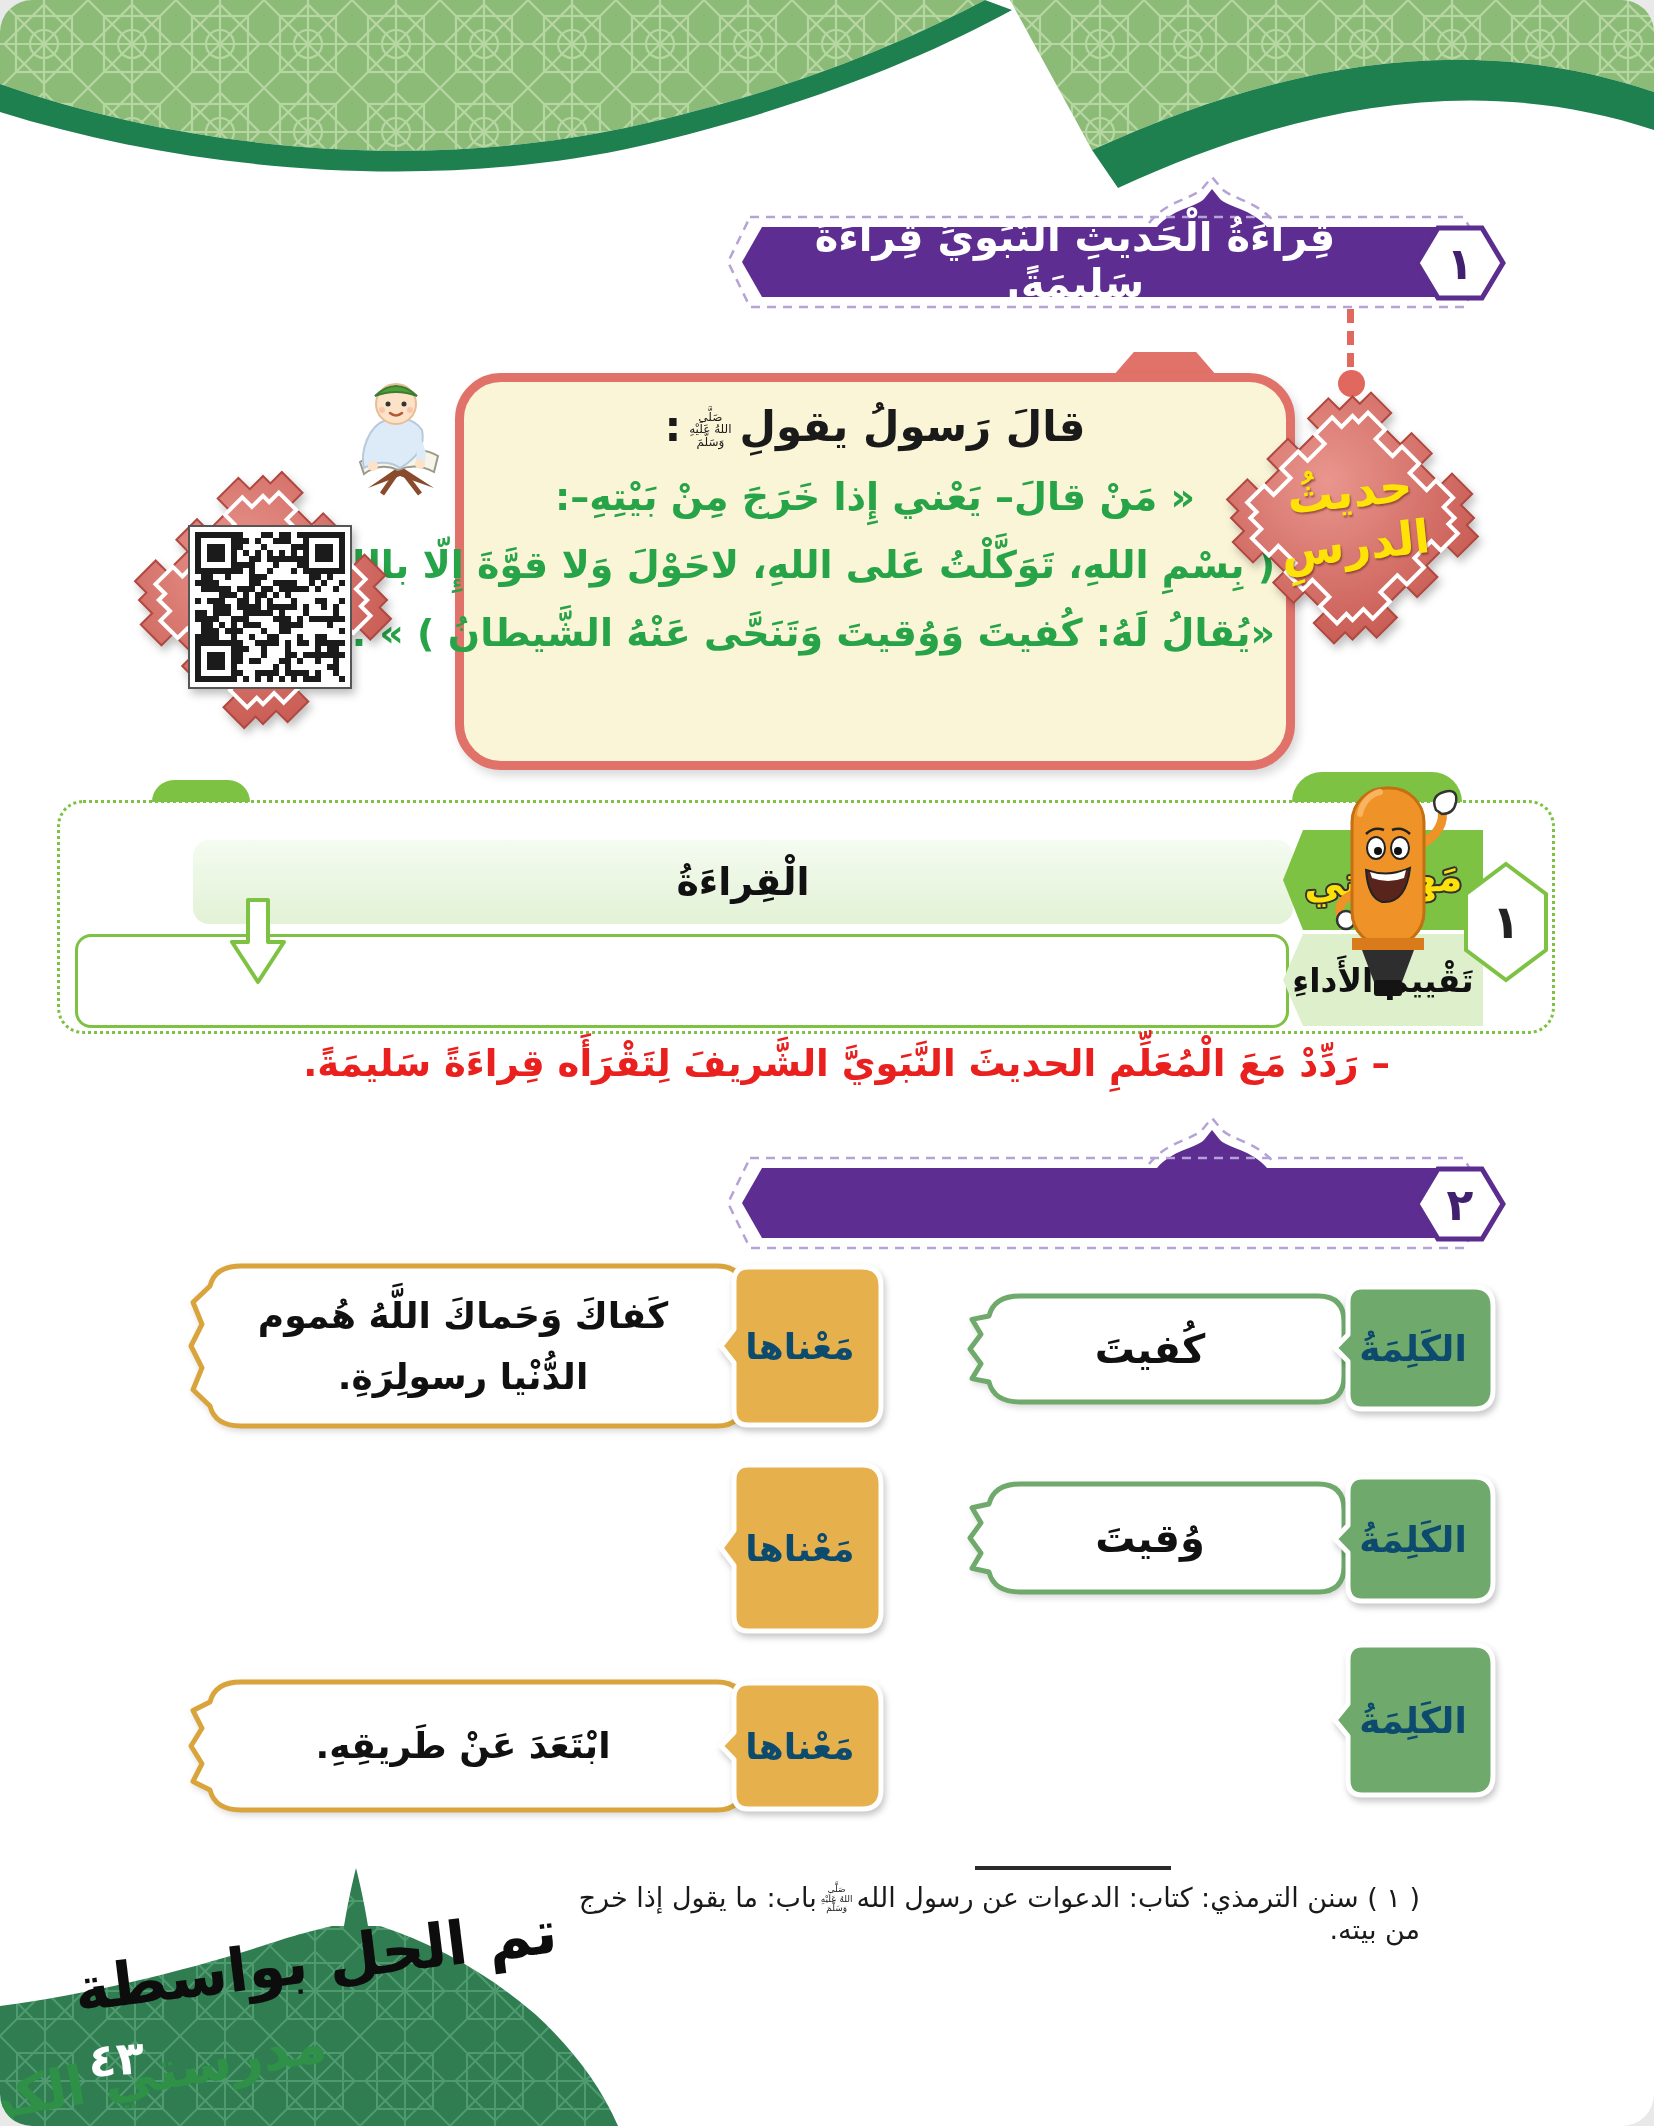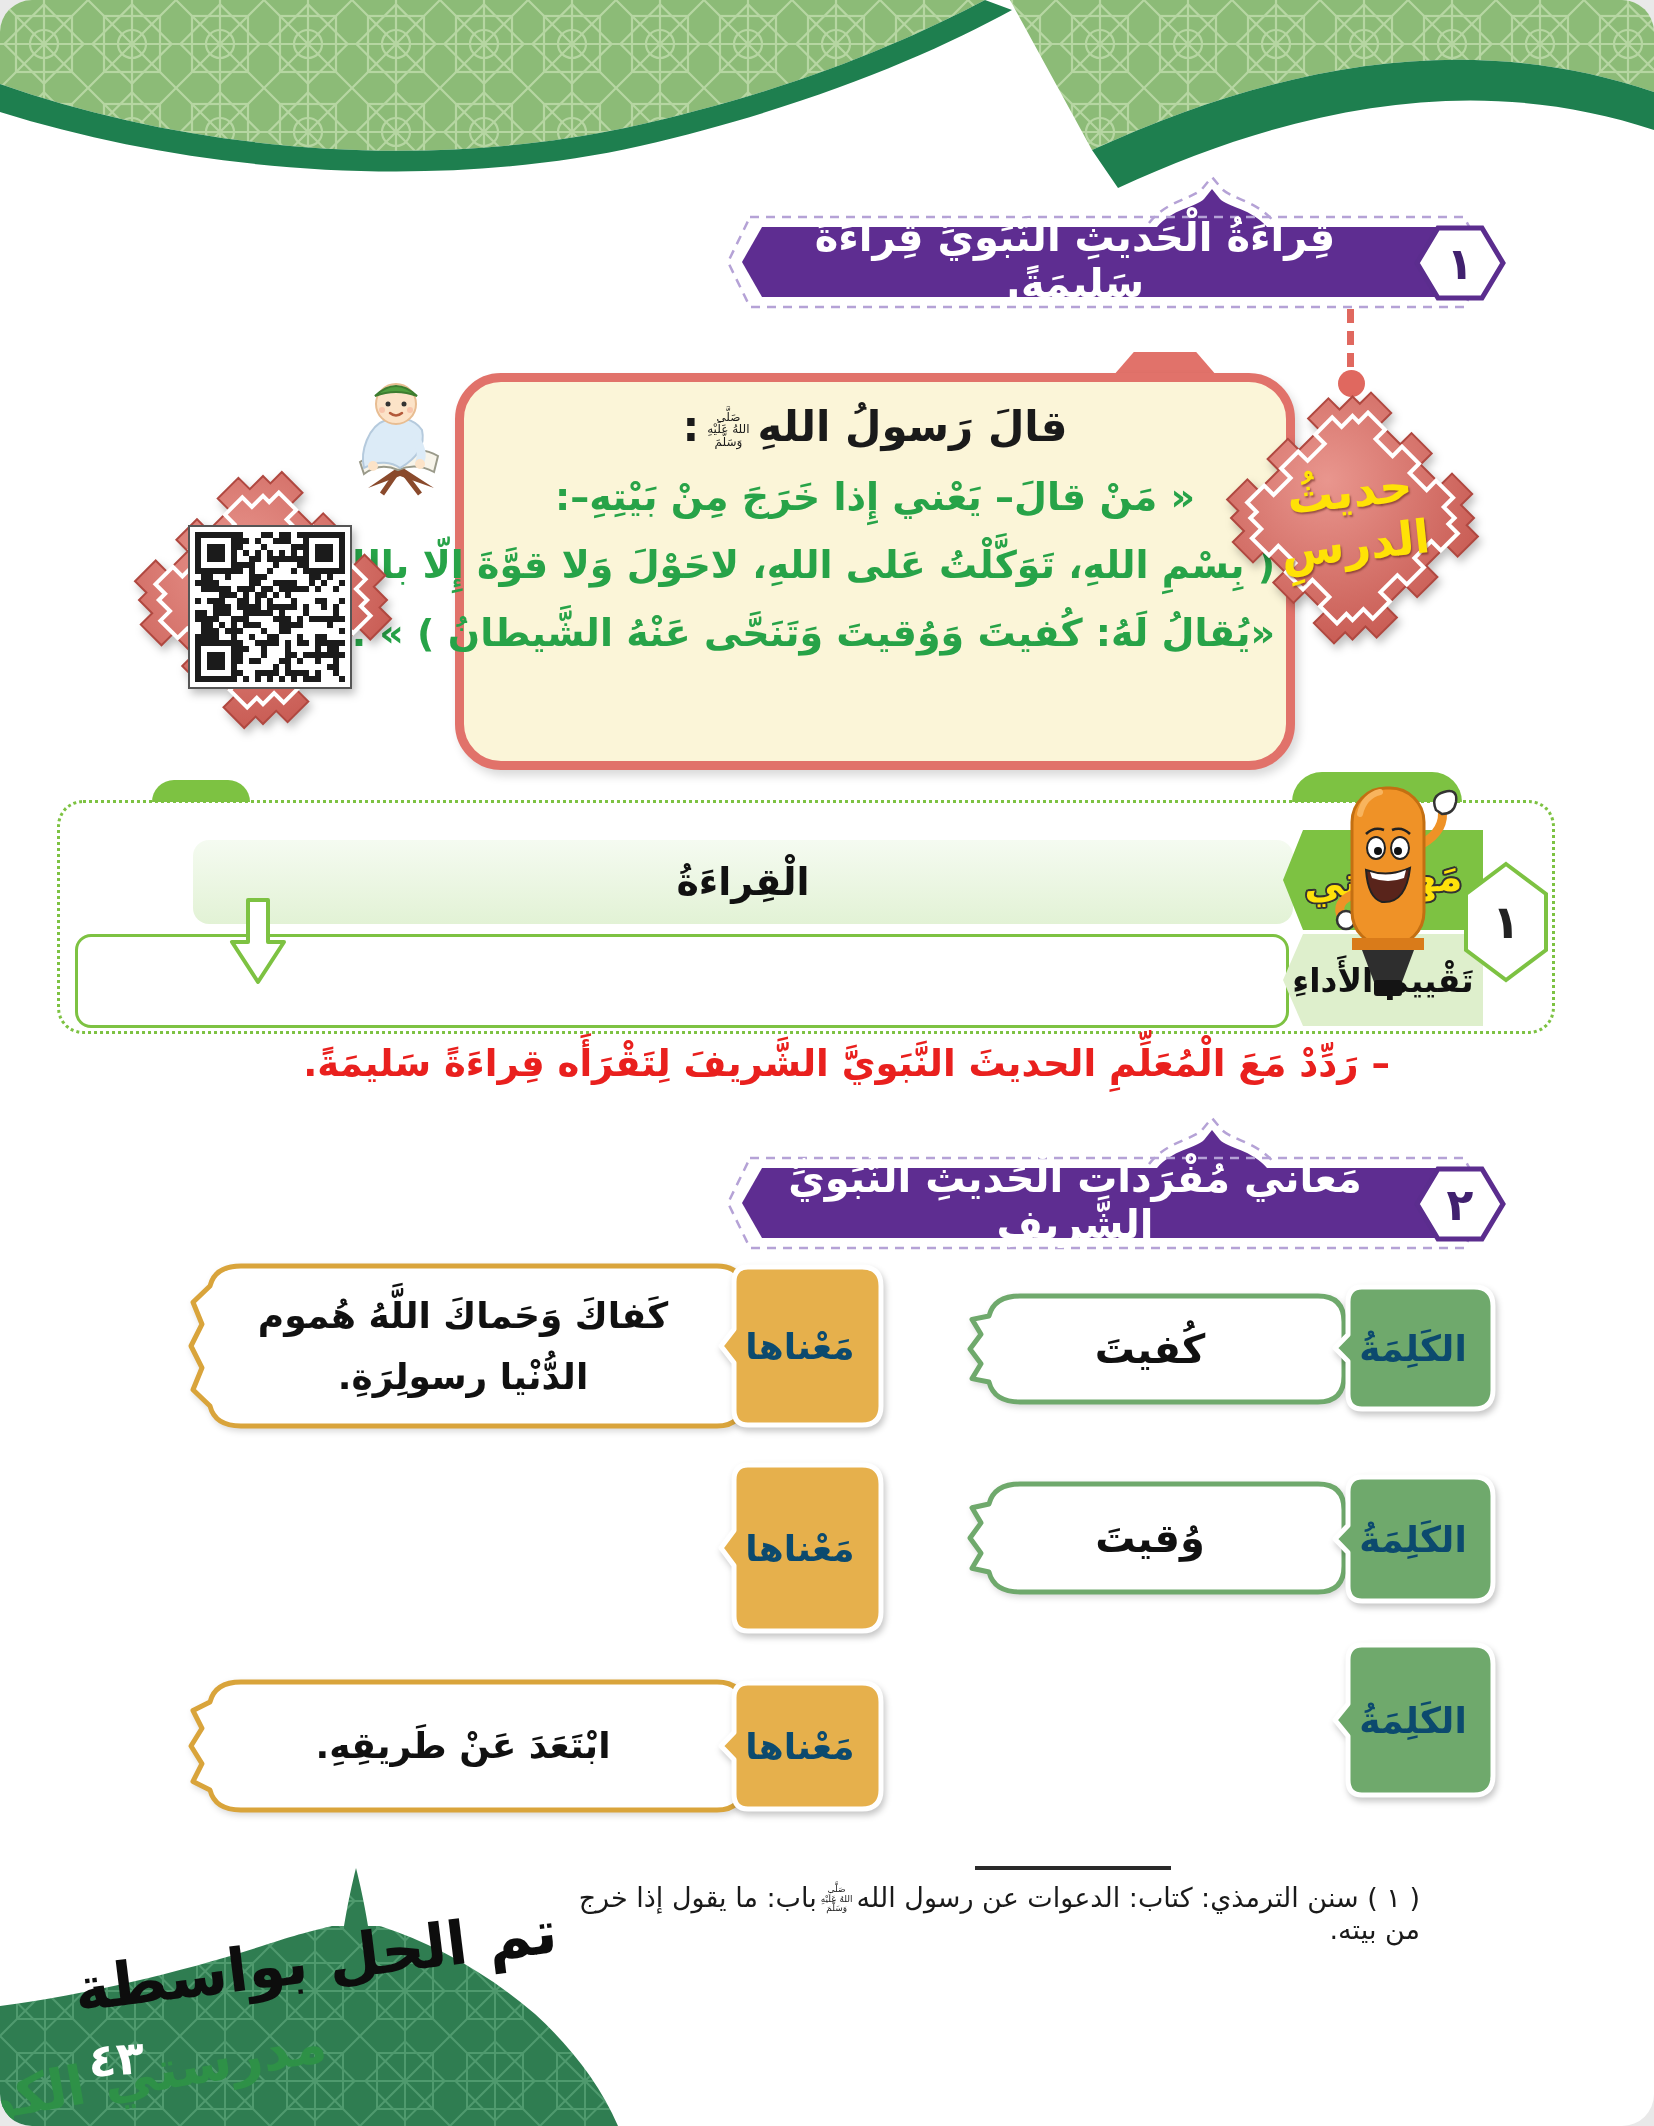"قالَ رَسولُ اللهِ" span { text: اللهِ -> يقولِ }
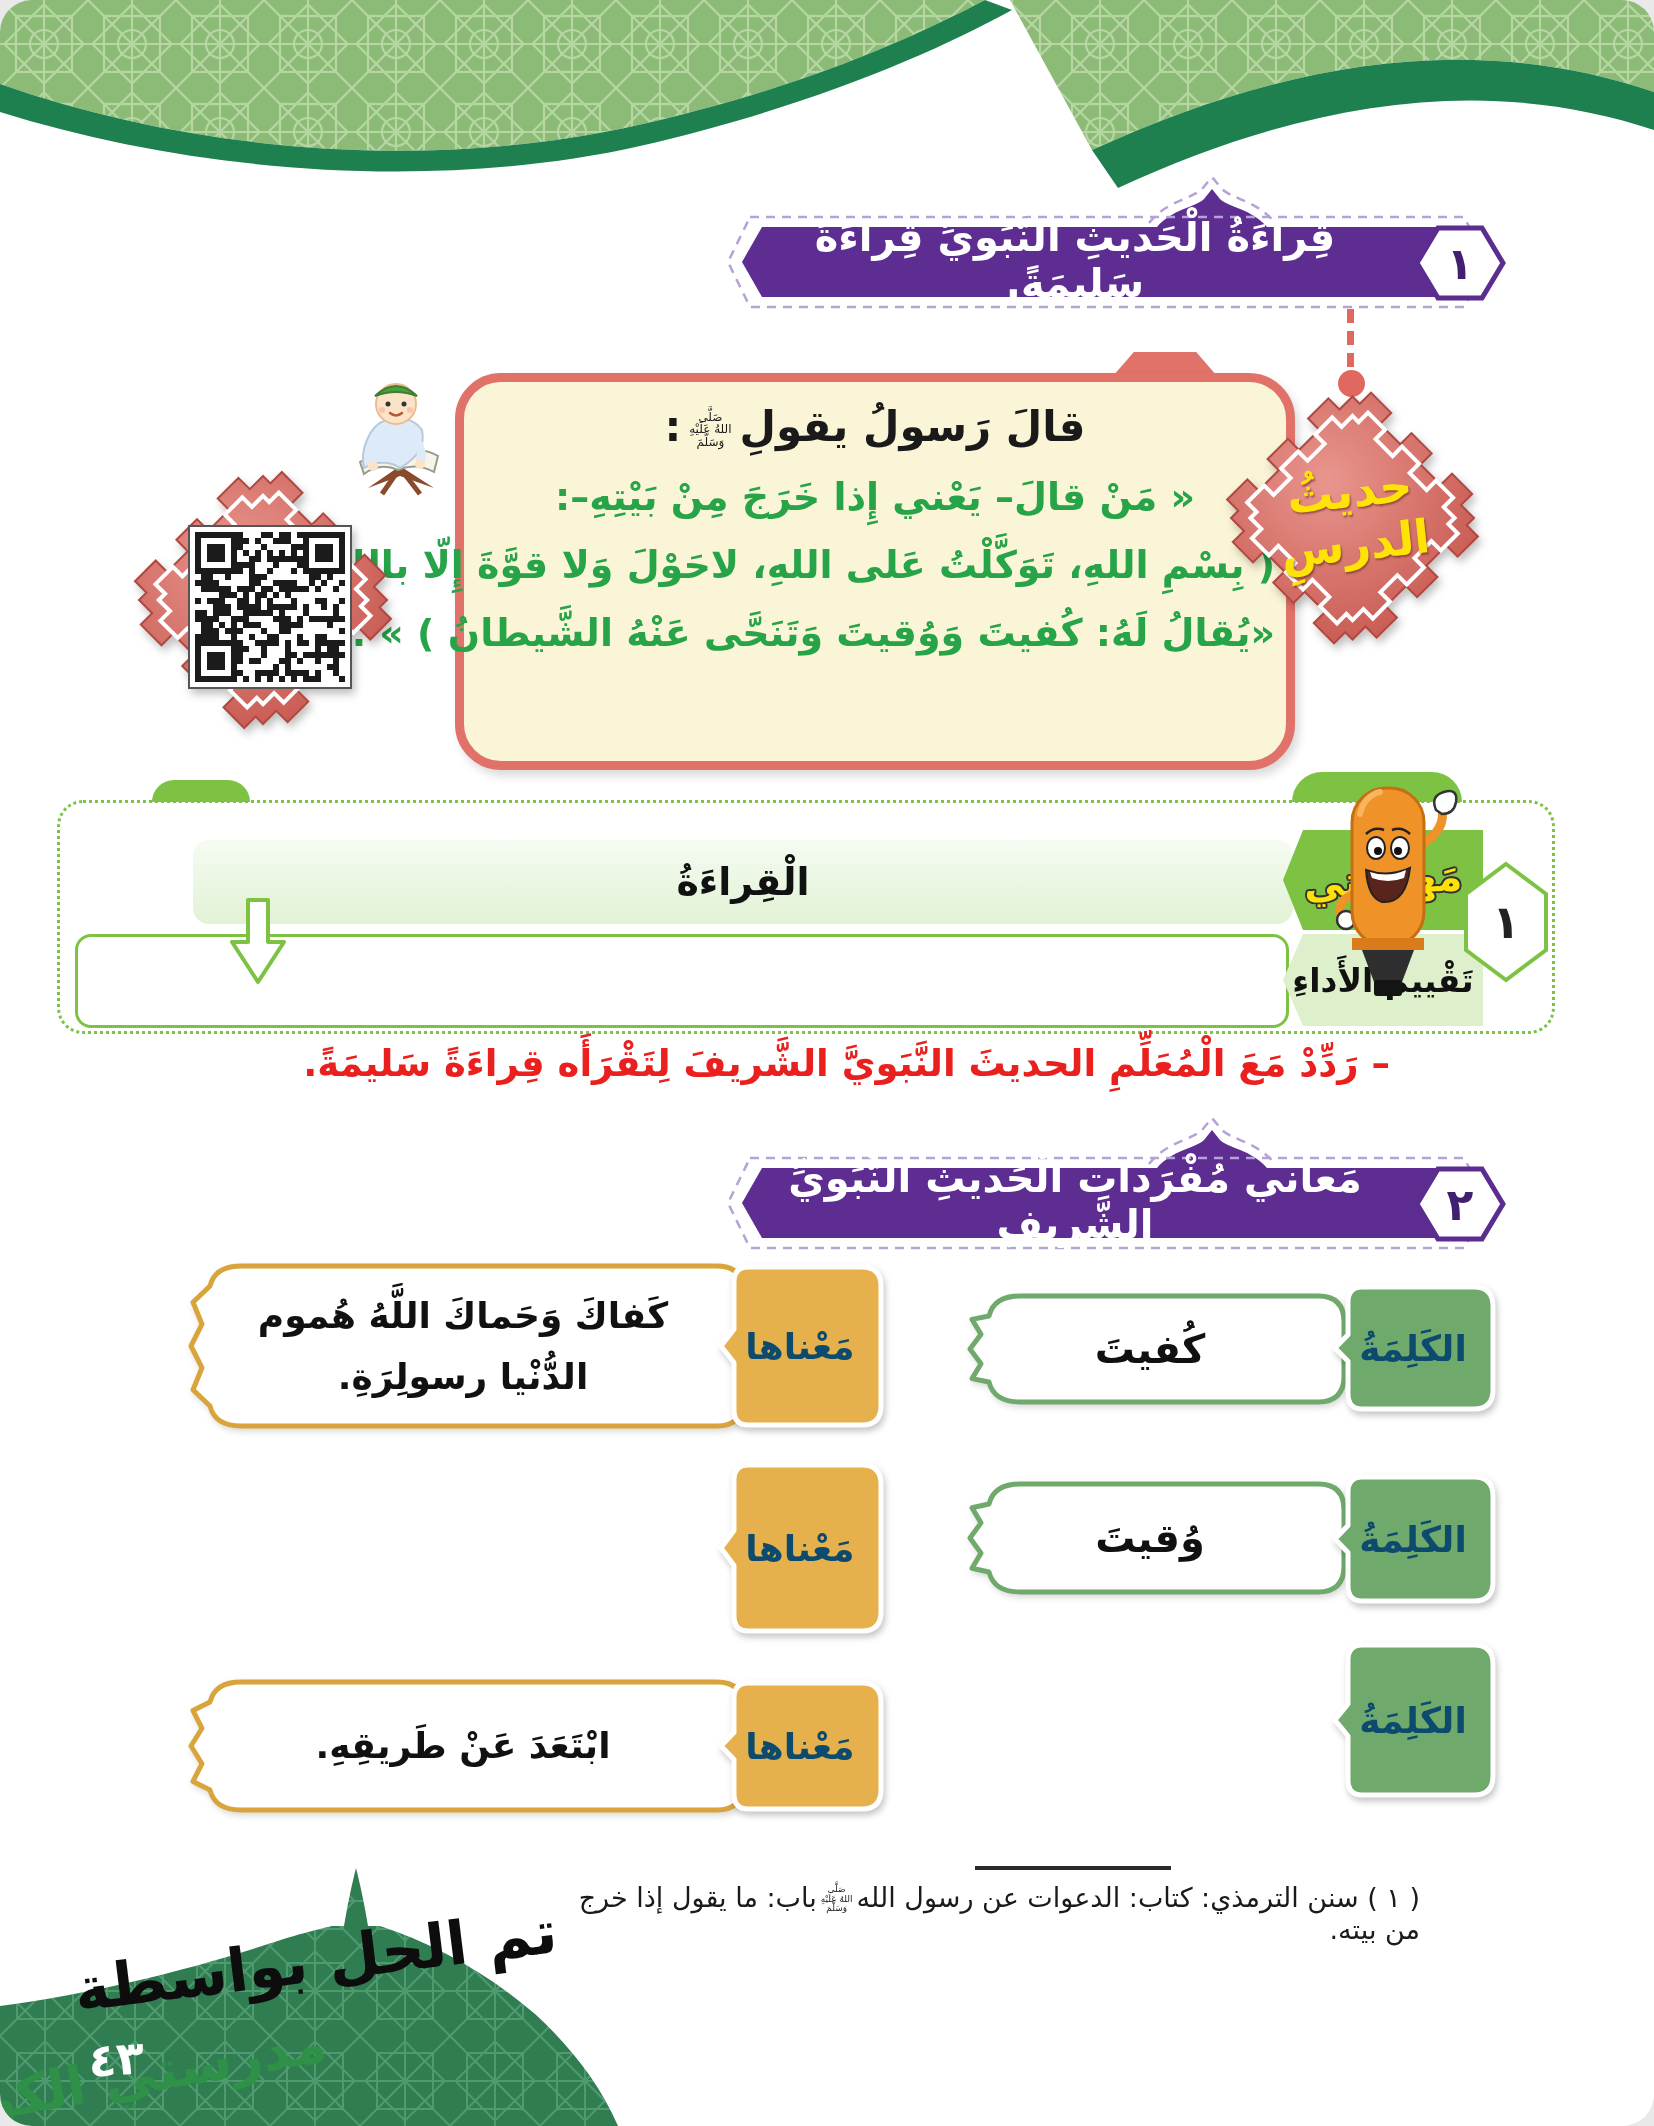"مَعاني مُفْرَدات الْحَديثِ النَّبَويِّ" div.abs { html: <div>مَعاني مُفْرَدات الْحَديثِ النَّبَويِّ الشَّريفِ</div> -> none }
